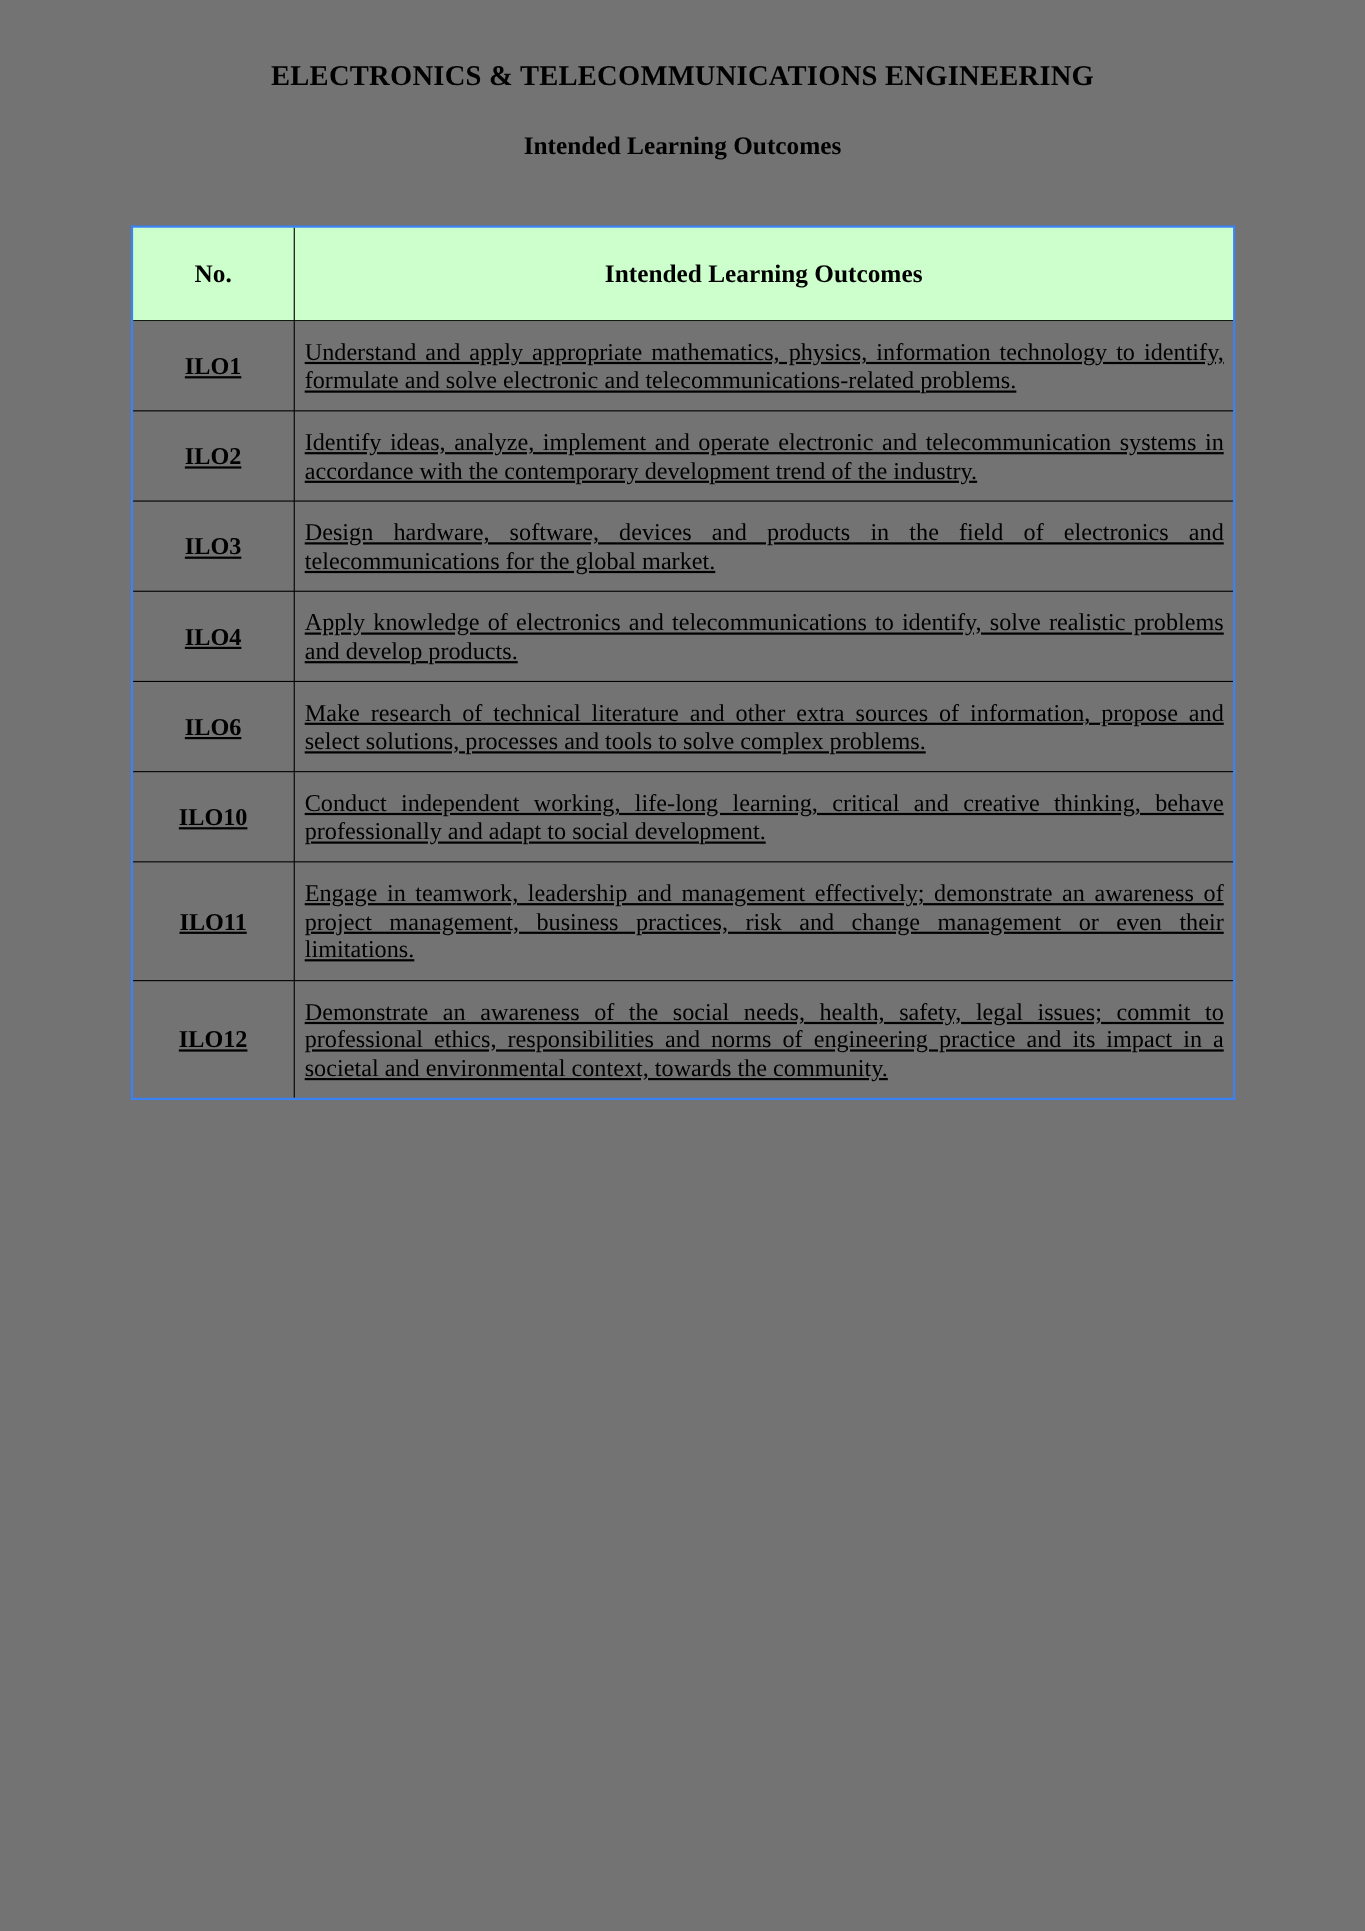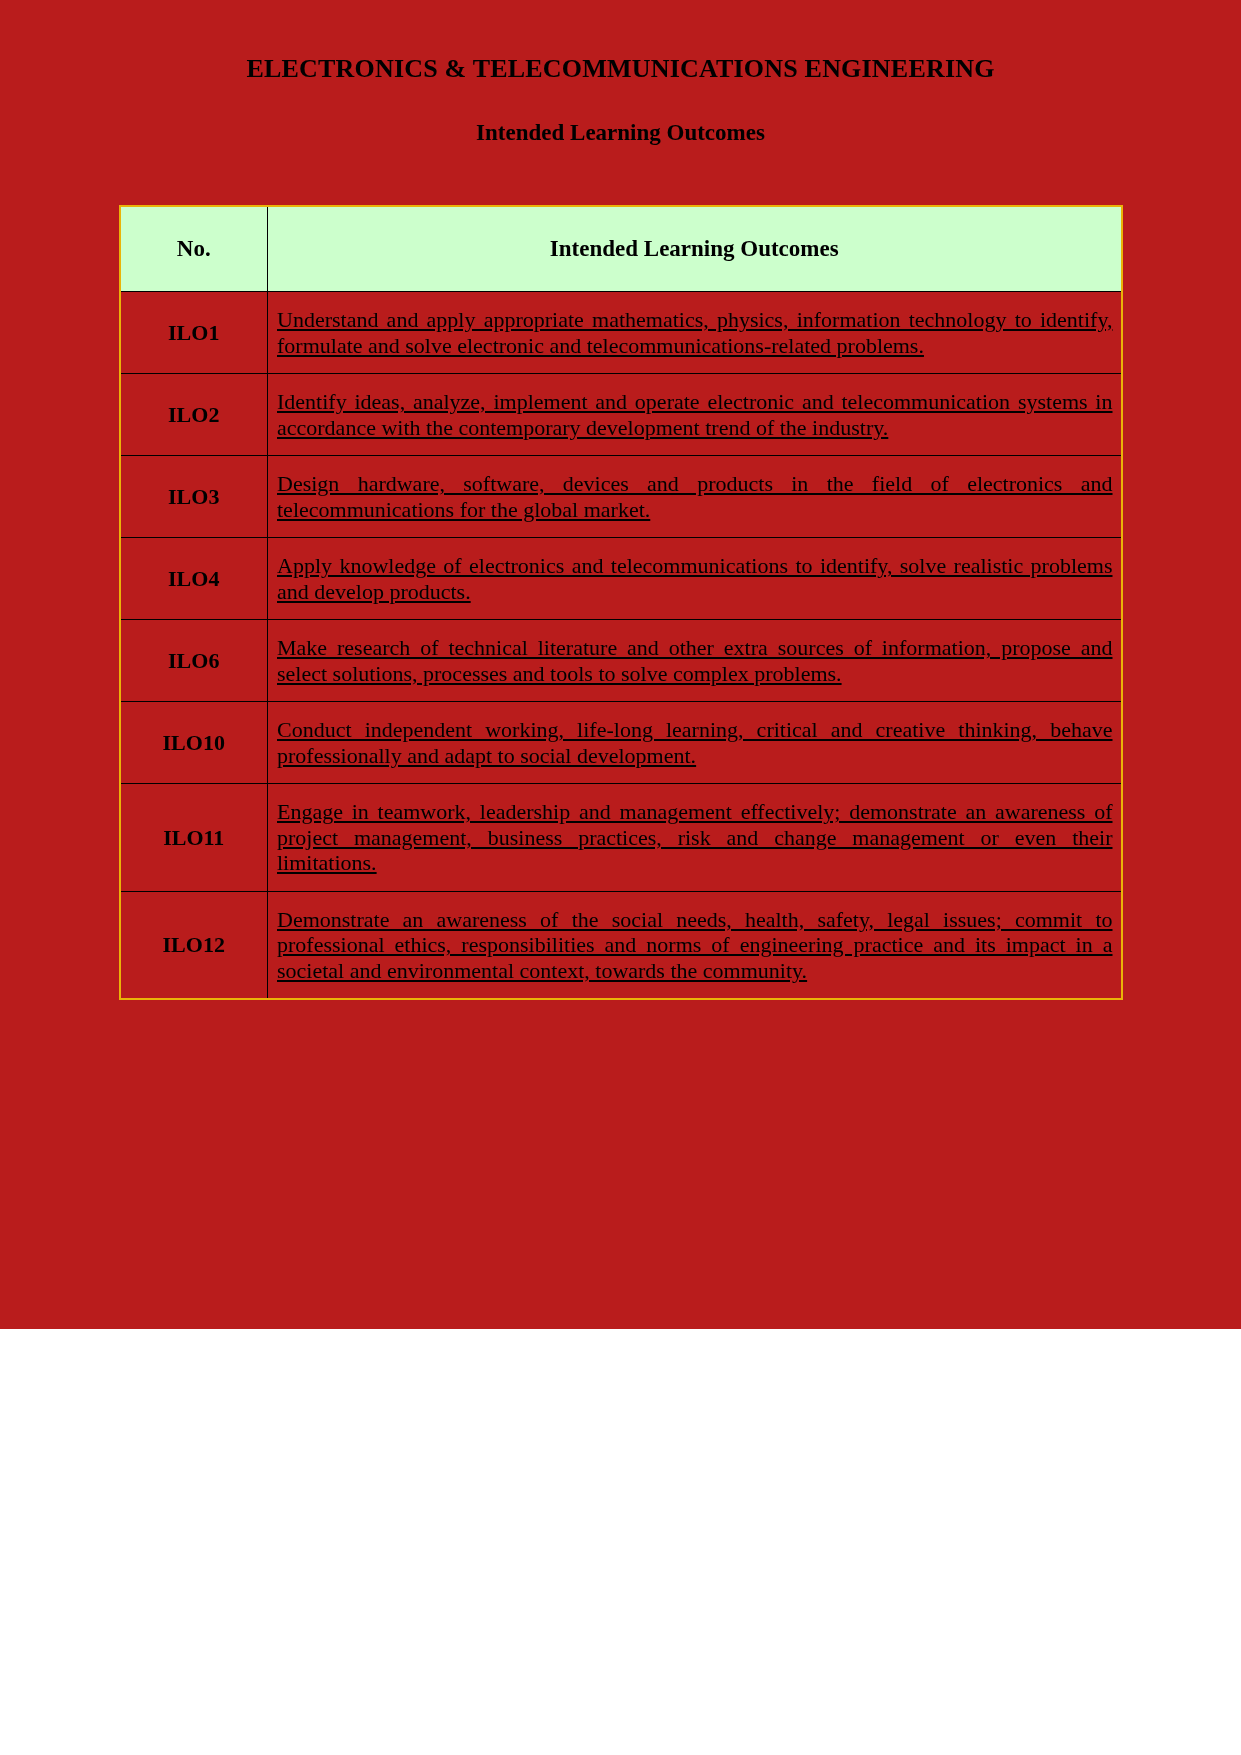"ELECTRONICS & TELECOMMUNICATIONS" .page { background: #b91c1c -> #737373; height: 1329px -> 1755px }
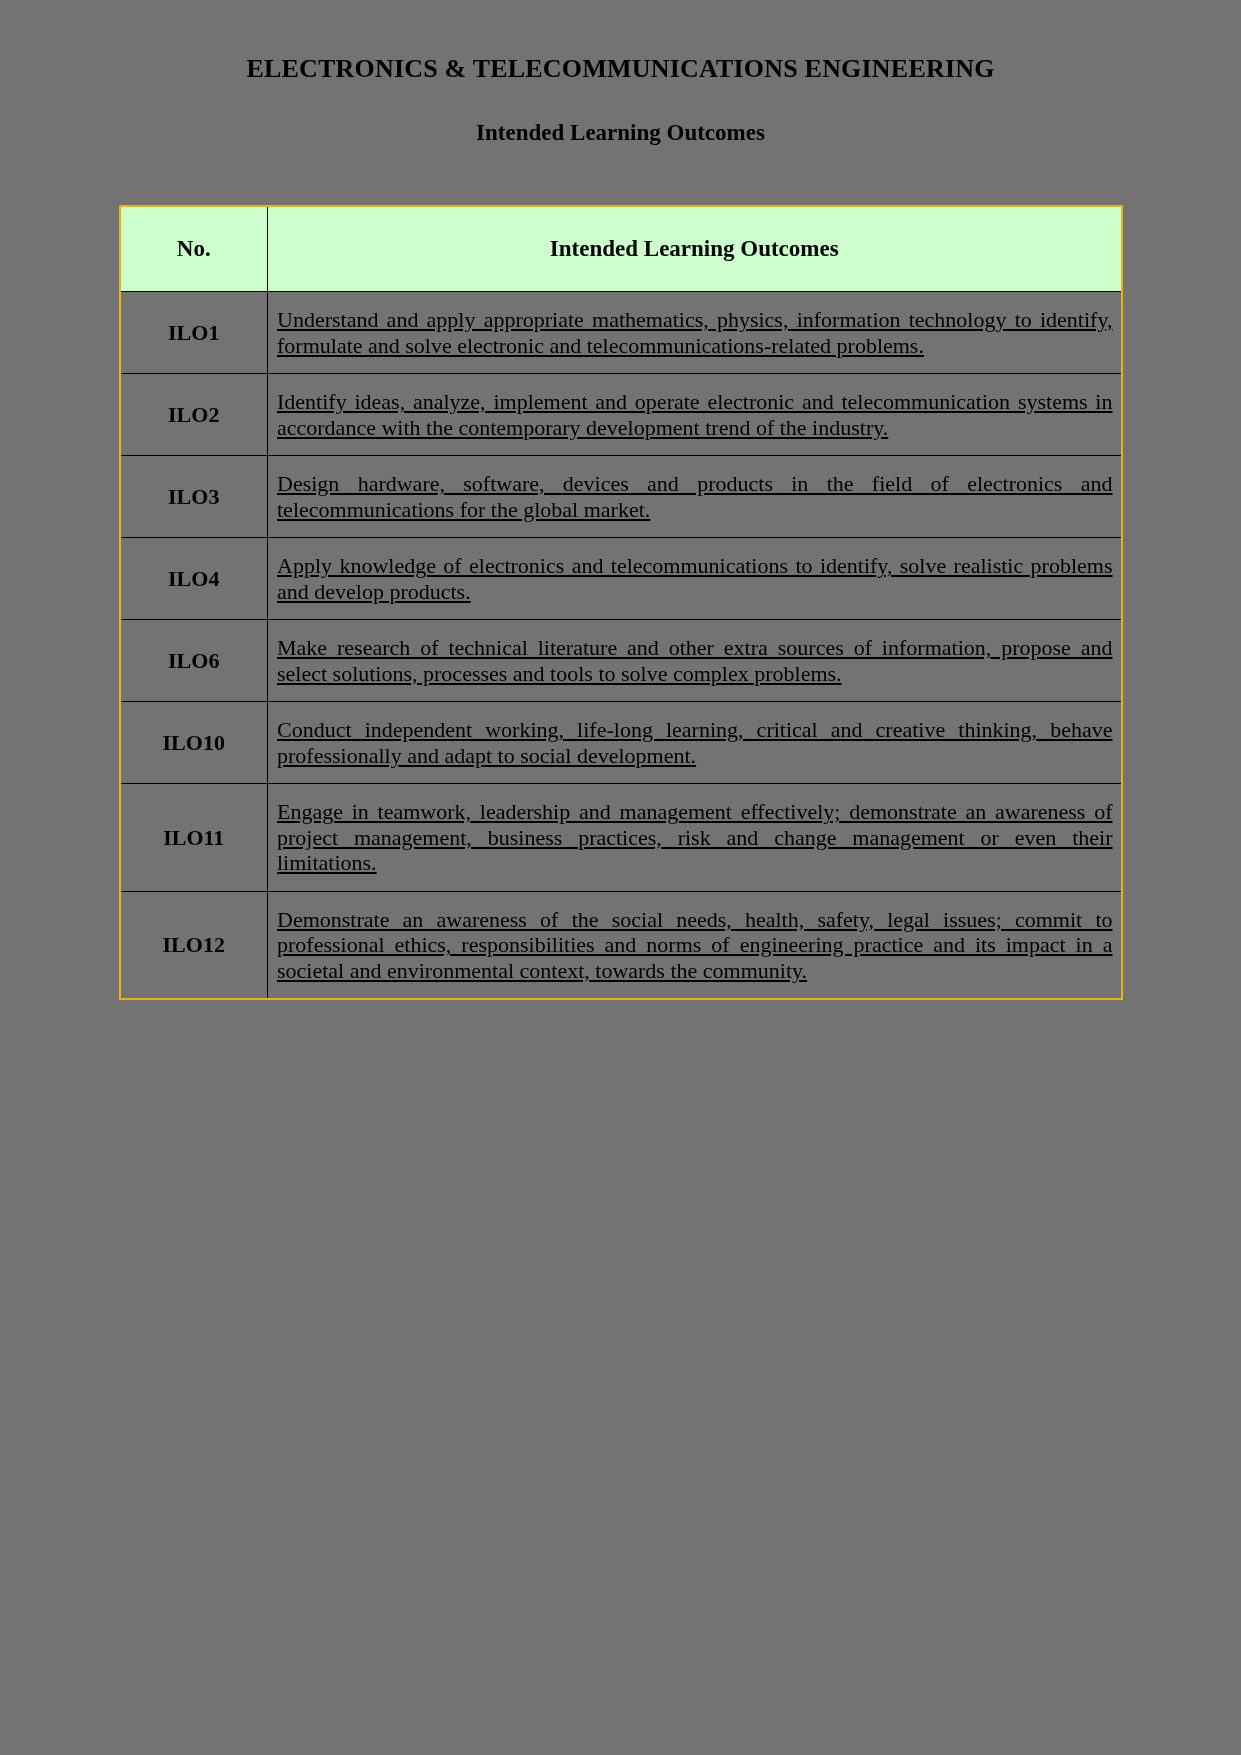"No." table.ilo-table { border: 2px solid #eab308 -> 2px solid #3b82f6 }
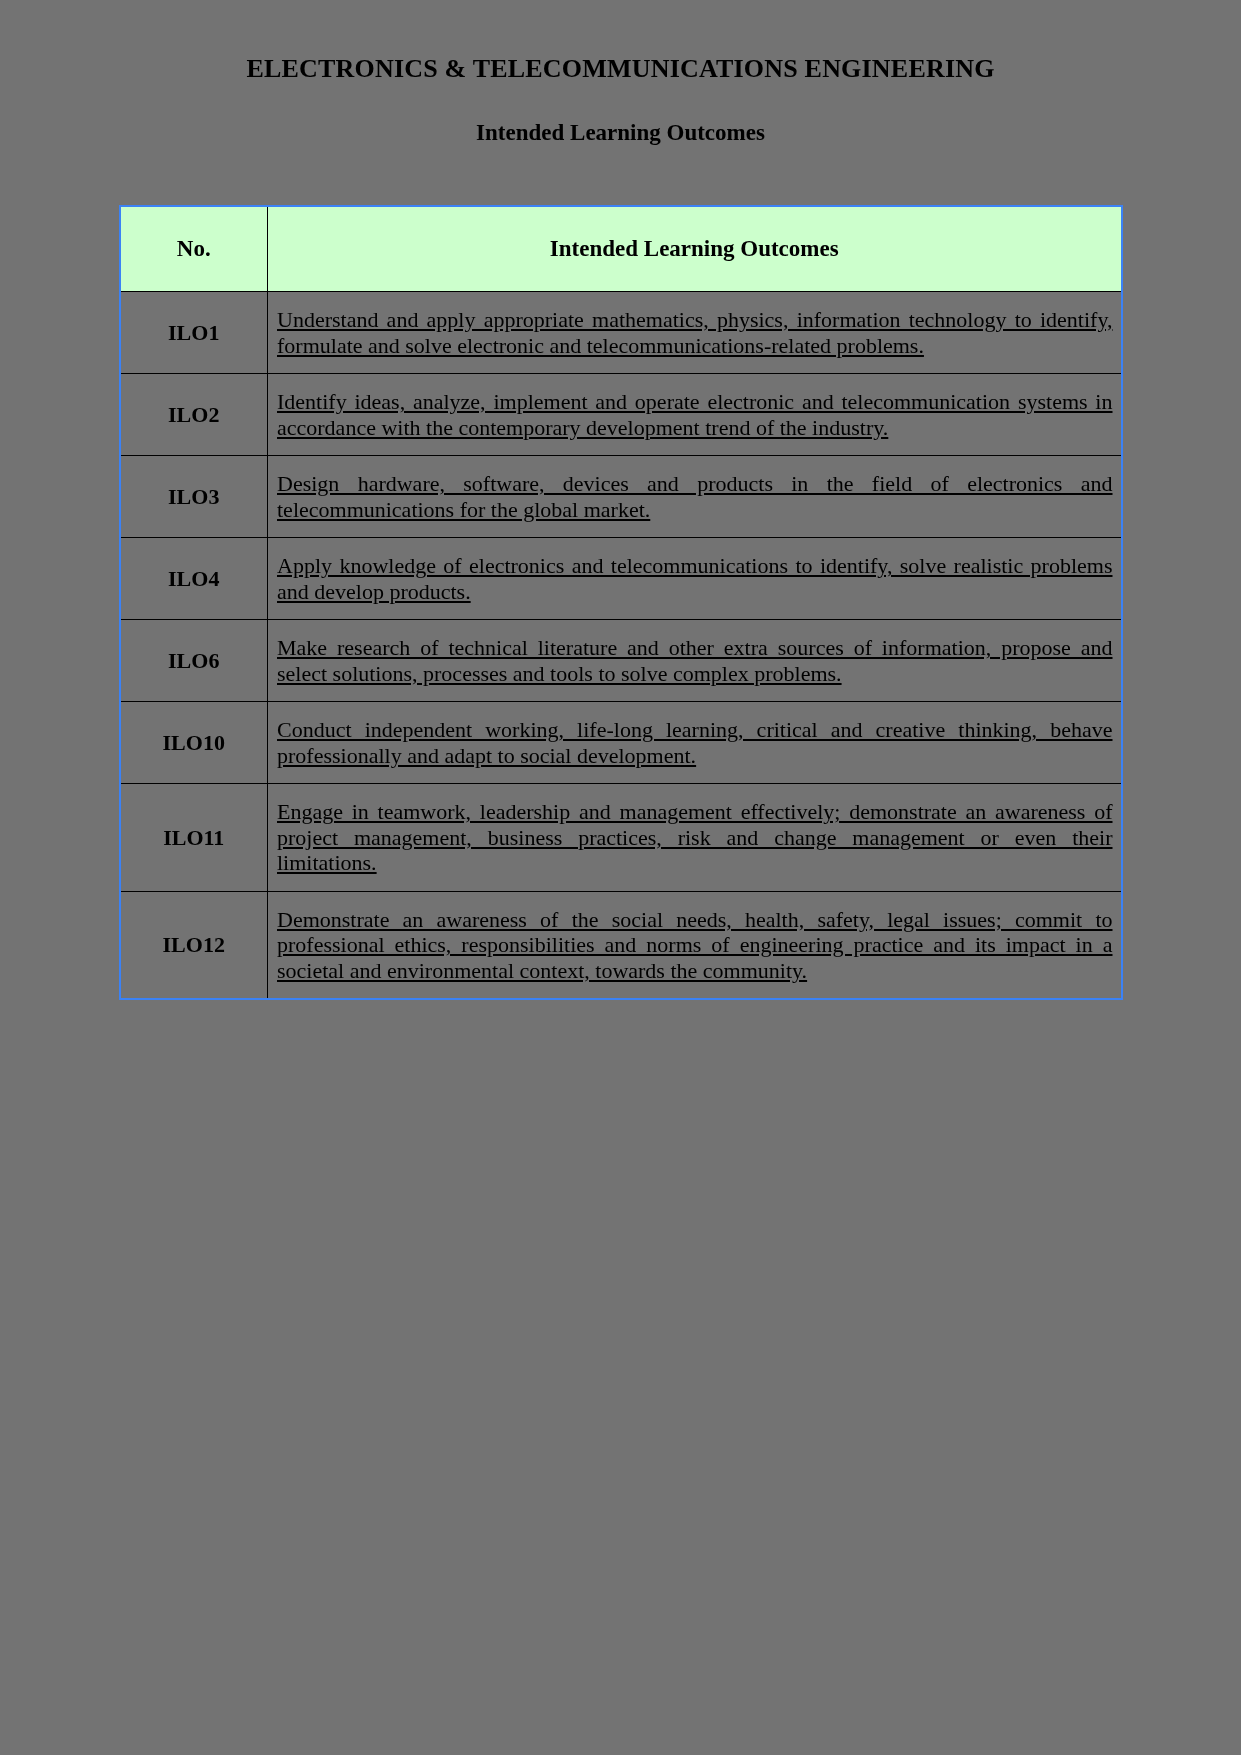"ILO1" td.no-cell { text-decoration: none -> underline }
